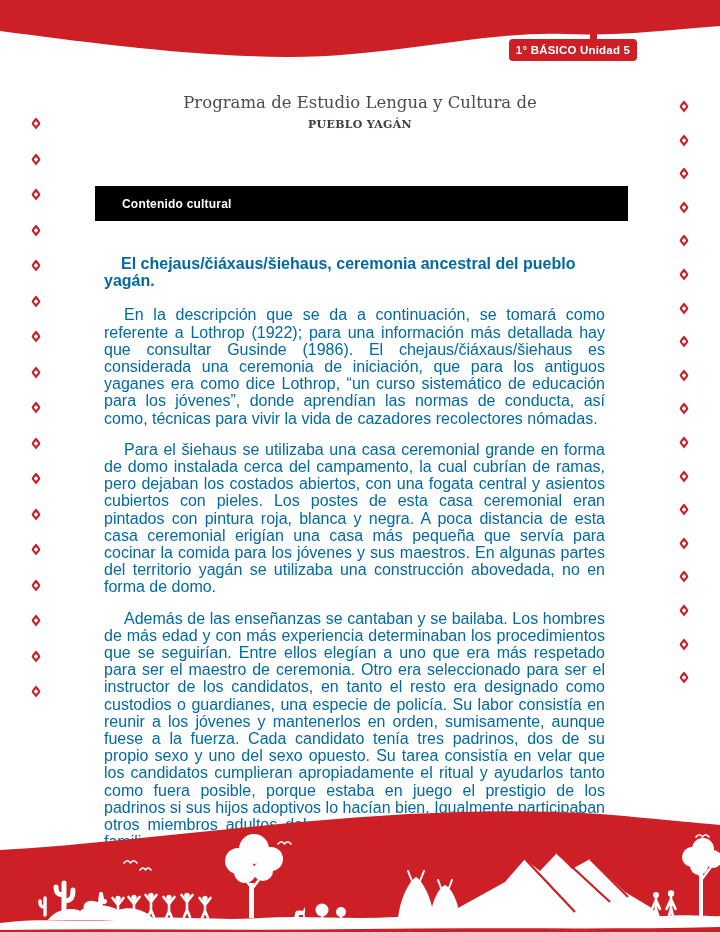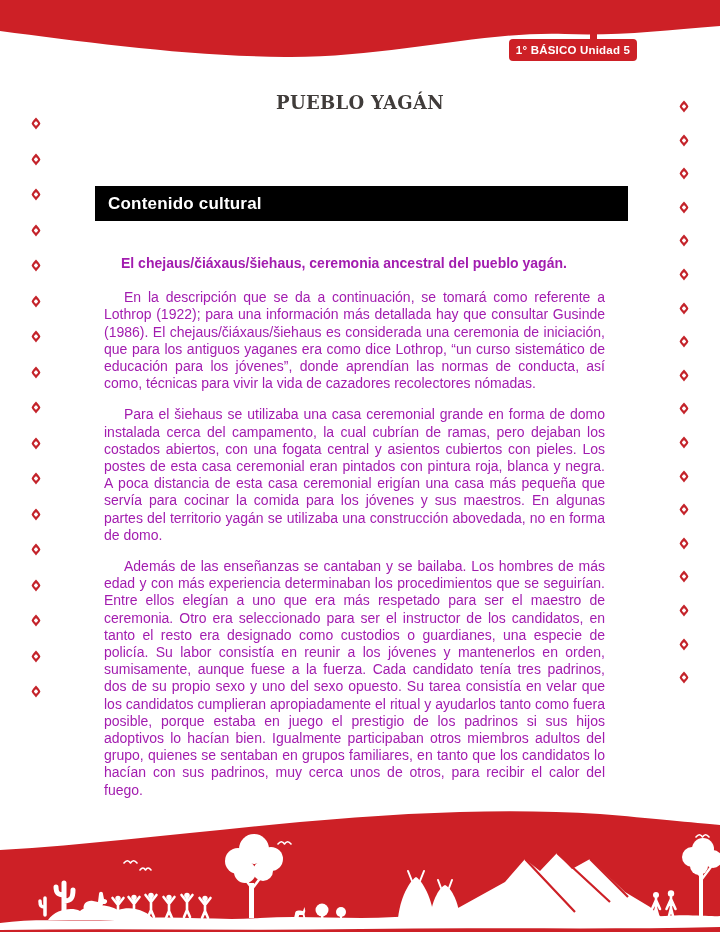"Programa de Estudio Lengua y" div.t1 { html: none -> <div>Programa de Estudio Lengua y Cultura de</div> }
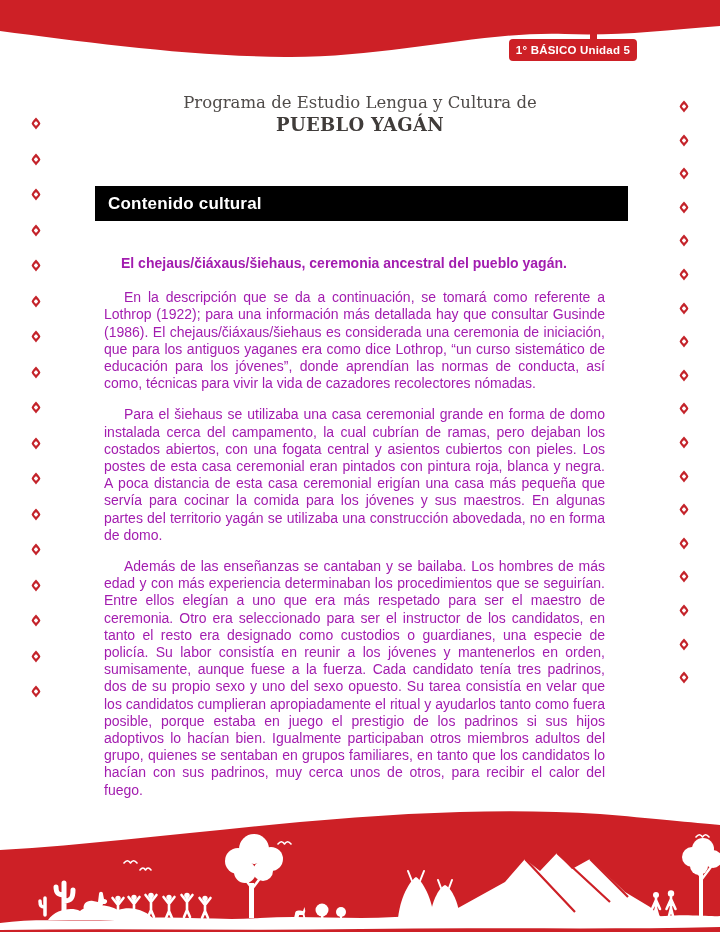"PUEBLO YAGÁN" .doc-title .t3 { font-size: 18px -> 11px }
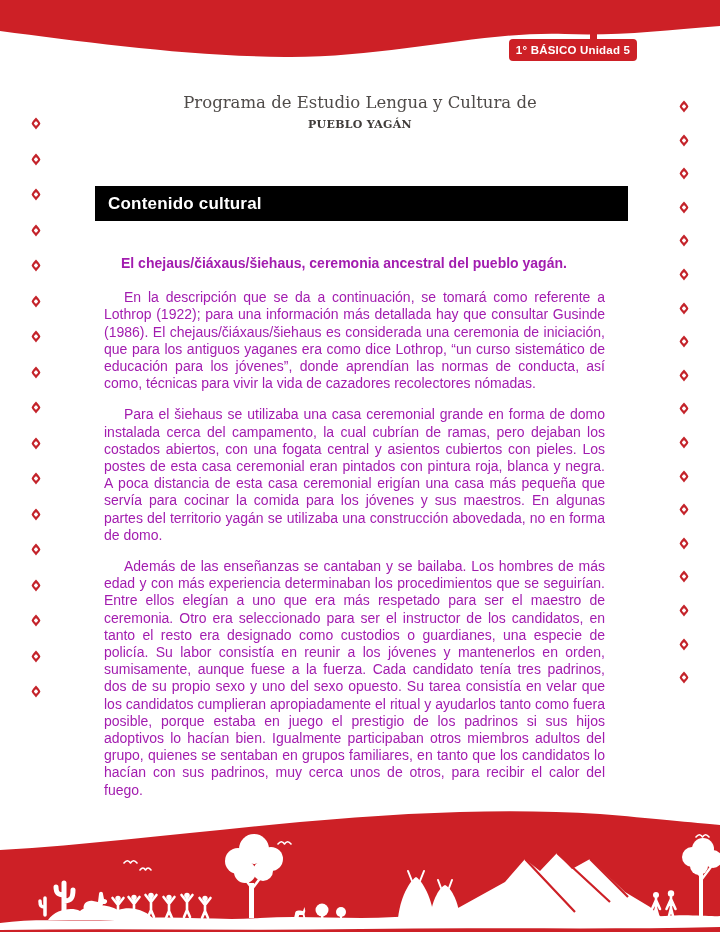"Contenido cultural" .section-bar span { font-size: 17px -> 12px; padding-left: 13px -> 27px }
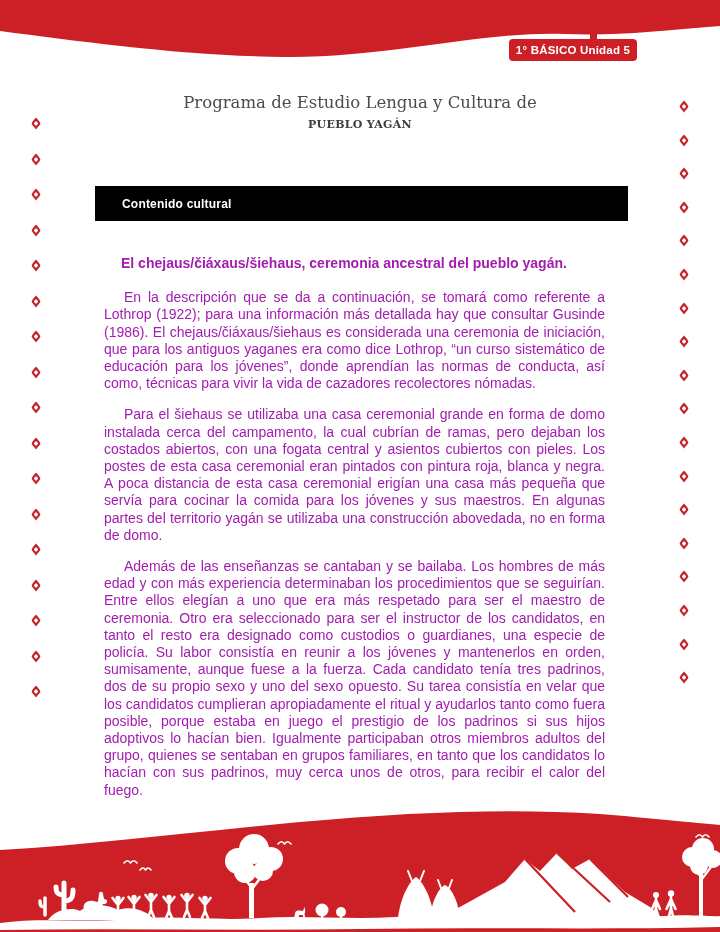"El chejaus/čiáxaus/šiehaus, ceremonia" .body-text { color: #a21caf -> #0369a1; font-size: 14px -> 16px }
